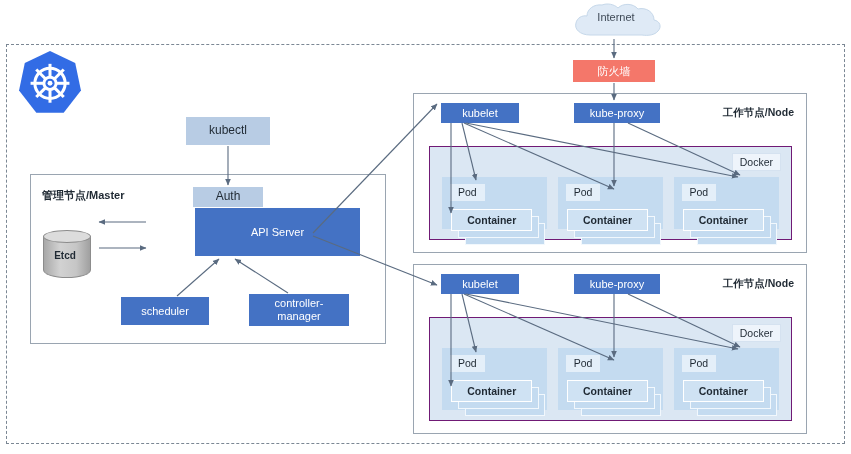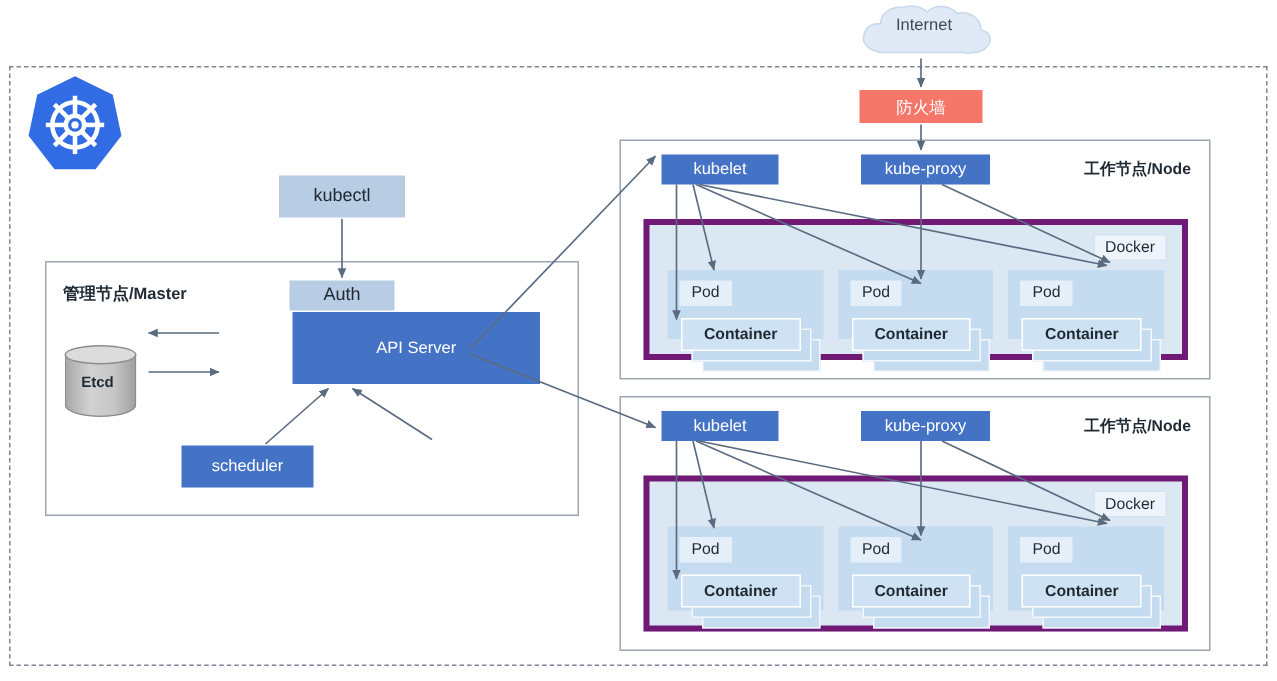"Docker" .docker-region { border: 4px solid #701a75 -> 1px solid #701a75 }
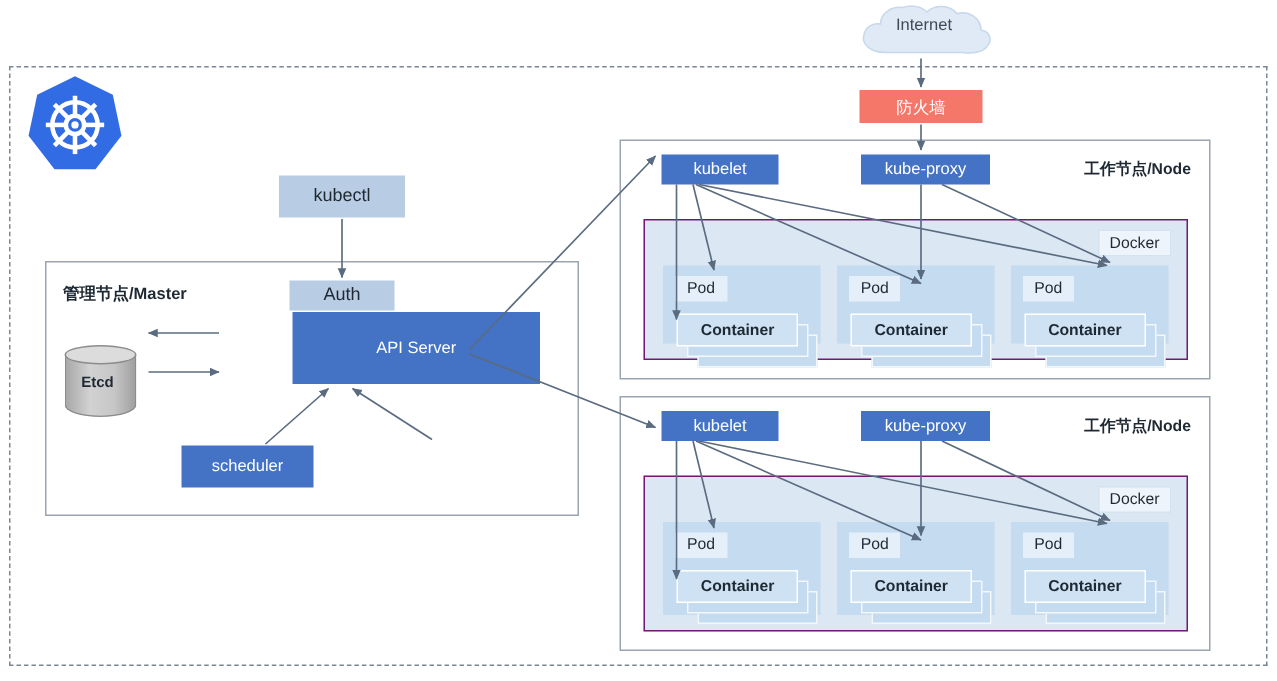"controller-" div.abs { html: none -> <div> <span>controller-<br>manager</span> </div> }
